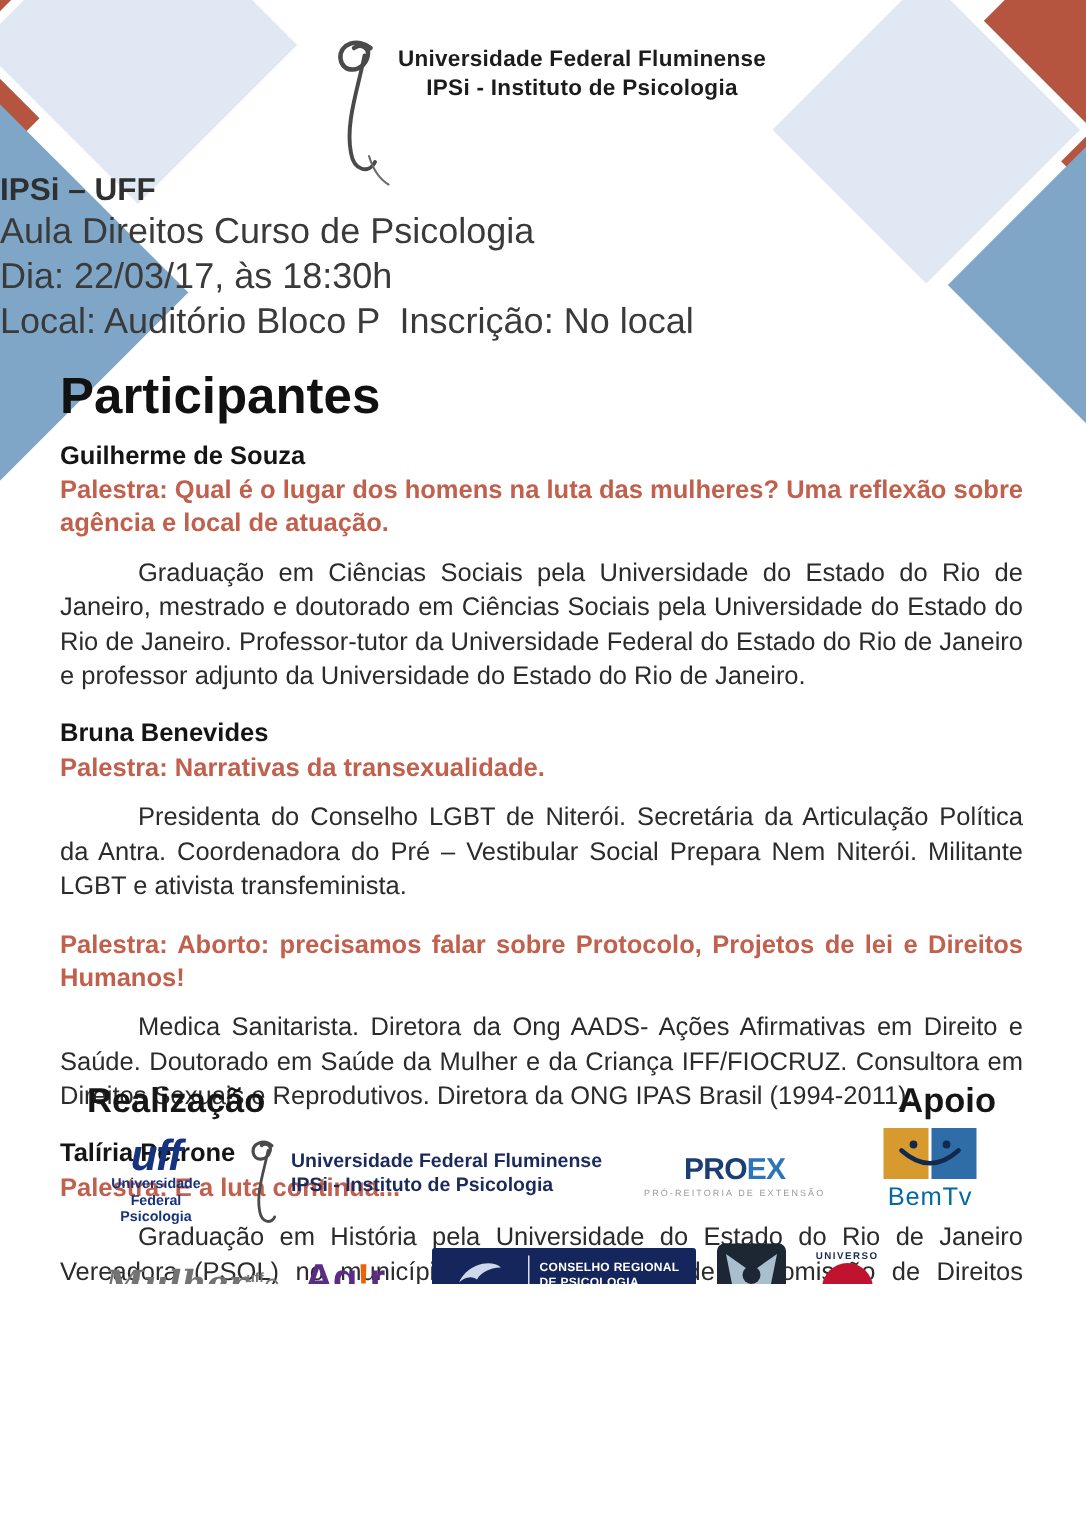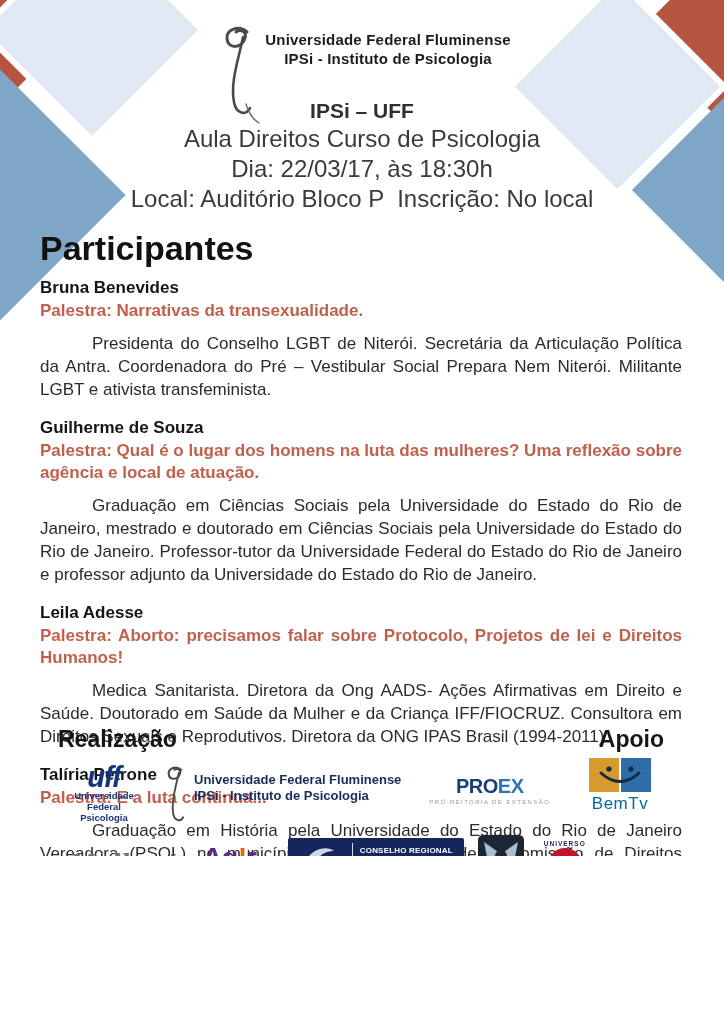"IPSi – UFF" .title-block { margin-top: 14px -> 30px; text-align: center -> none }
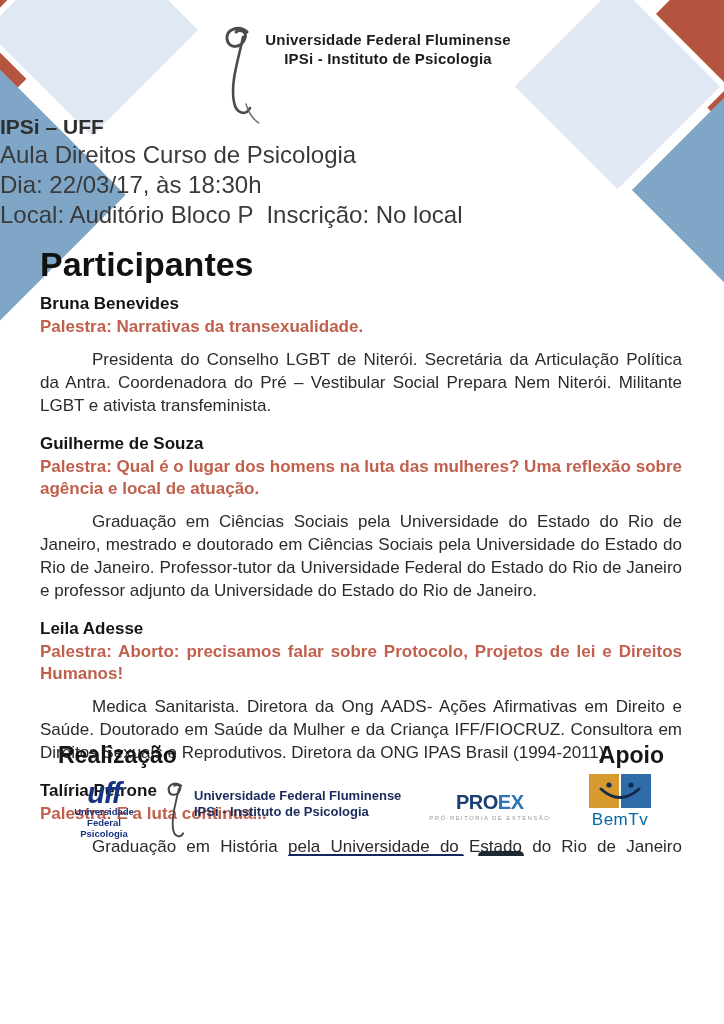"Bruna Benevides" section { order: before "Guilherme de Souza" -> after "Guilherme de Souza" }
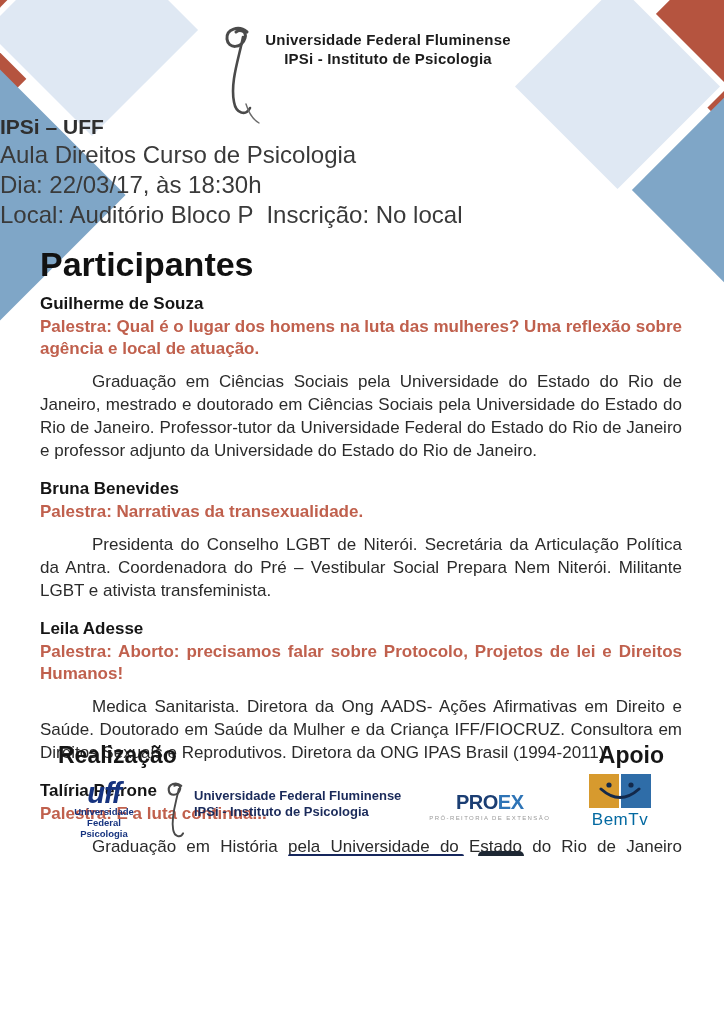"Leila Adesse" div.p-name { html: <div>Leila Adesse</div> -> none }
